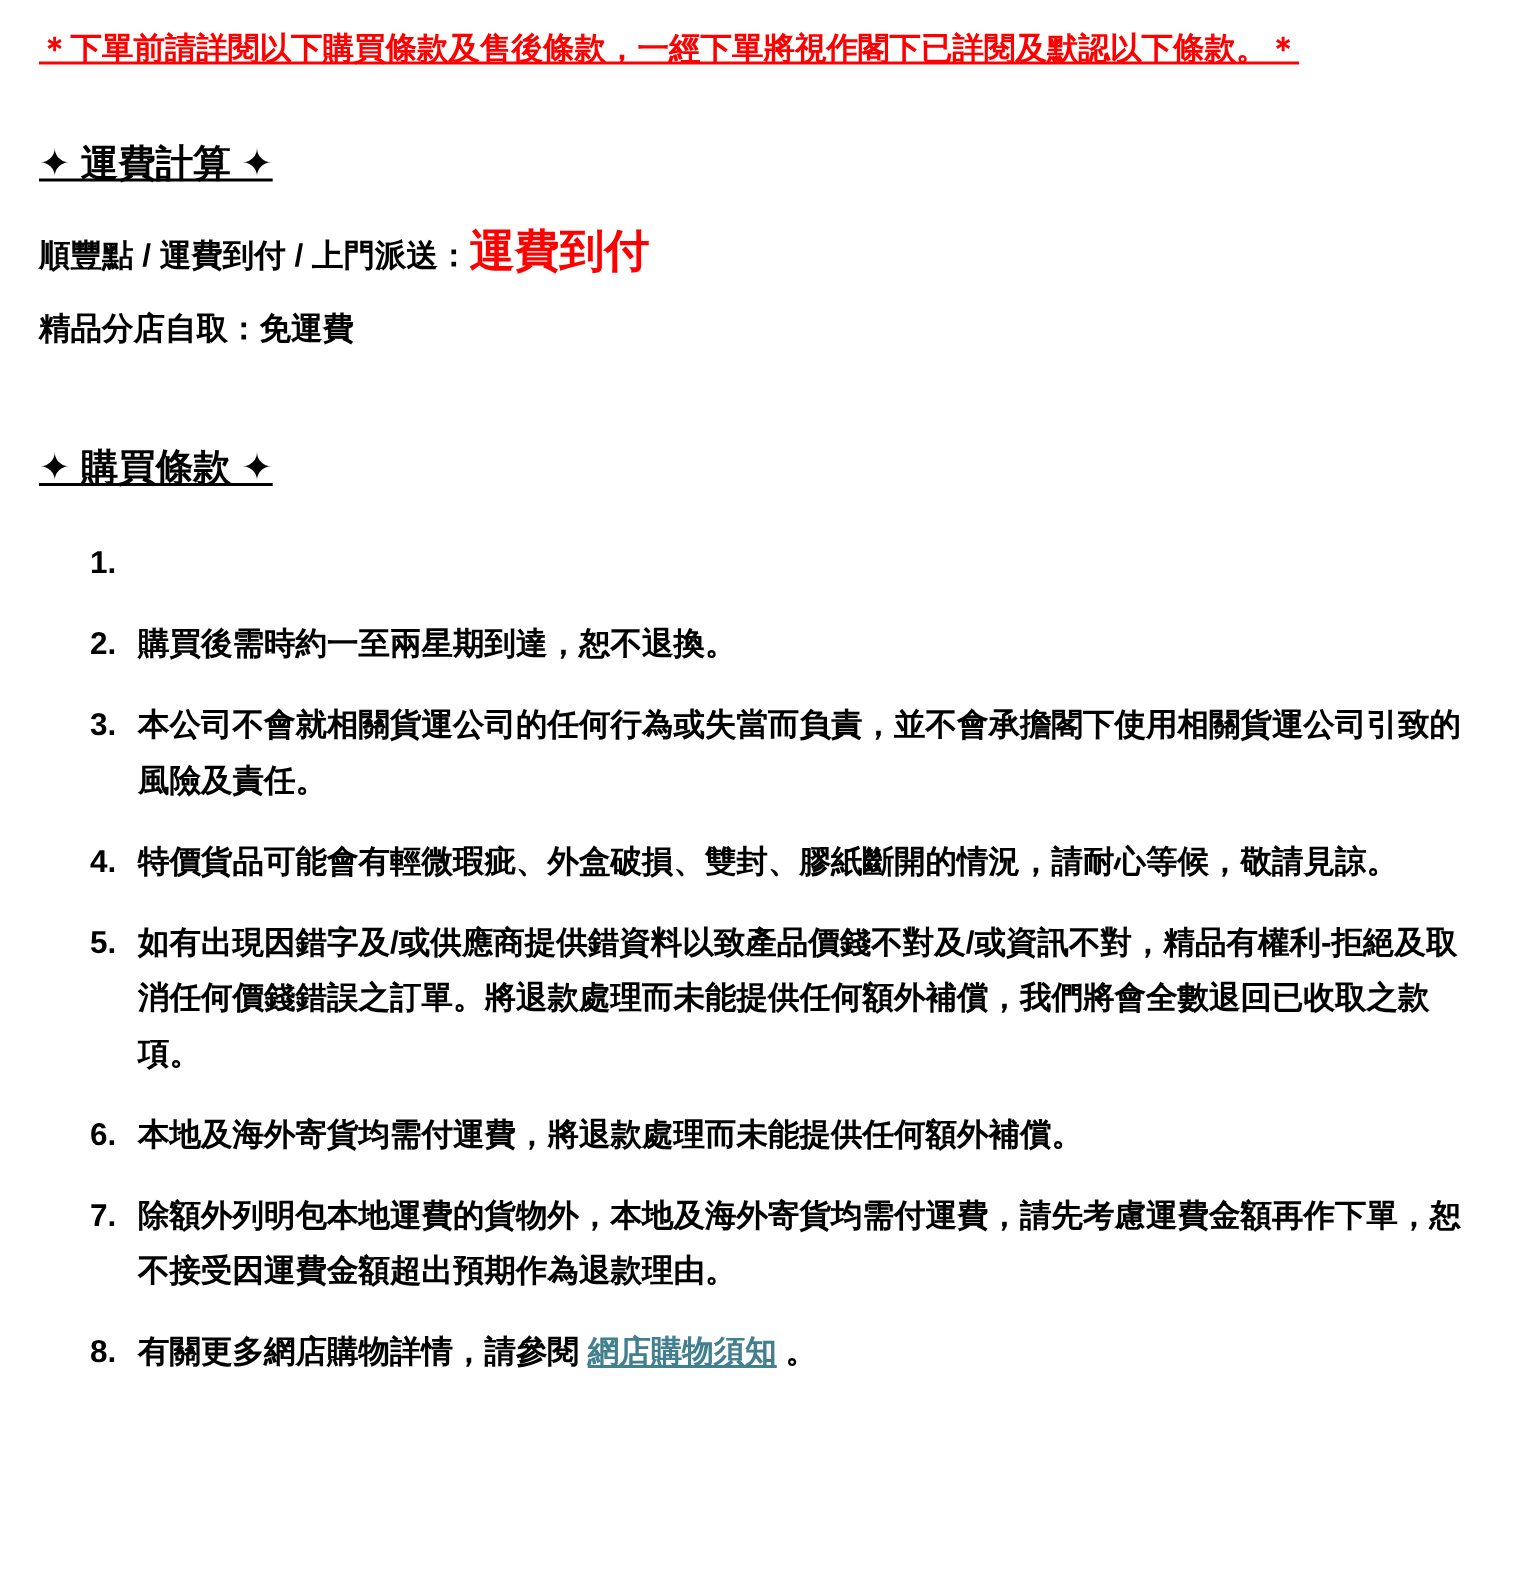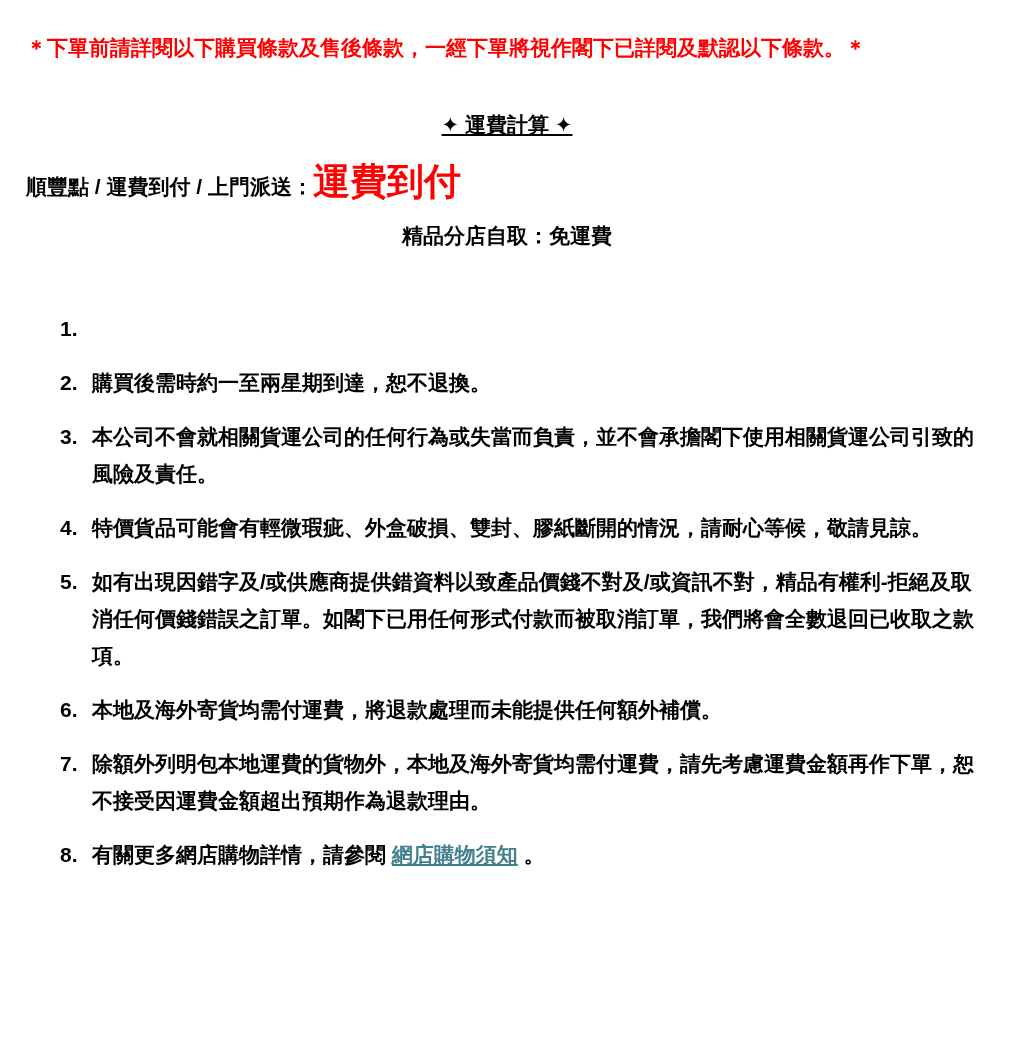"＊下單前請詳閱以下購買條款及售後條款，一經下單將視作閣下已詳閱及默認以下條款。＊" .notice { margin: 15px 0 40px 0 -> 0 0 40px 0; text-decoration: none -> underline }
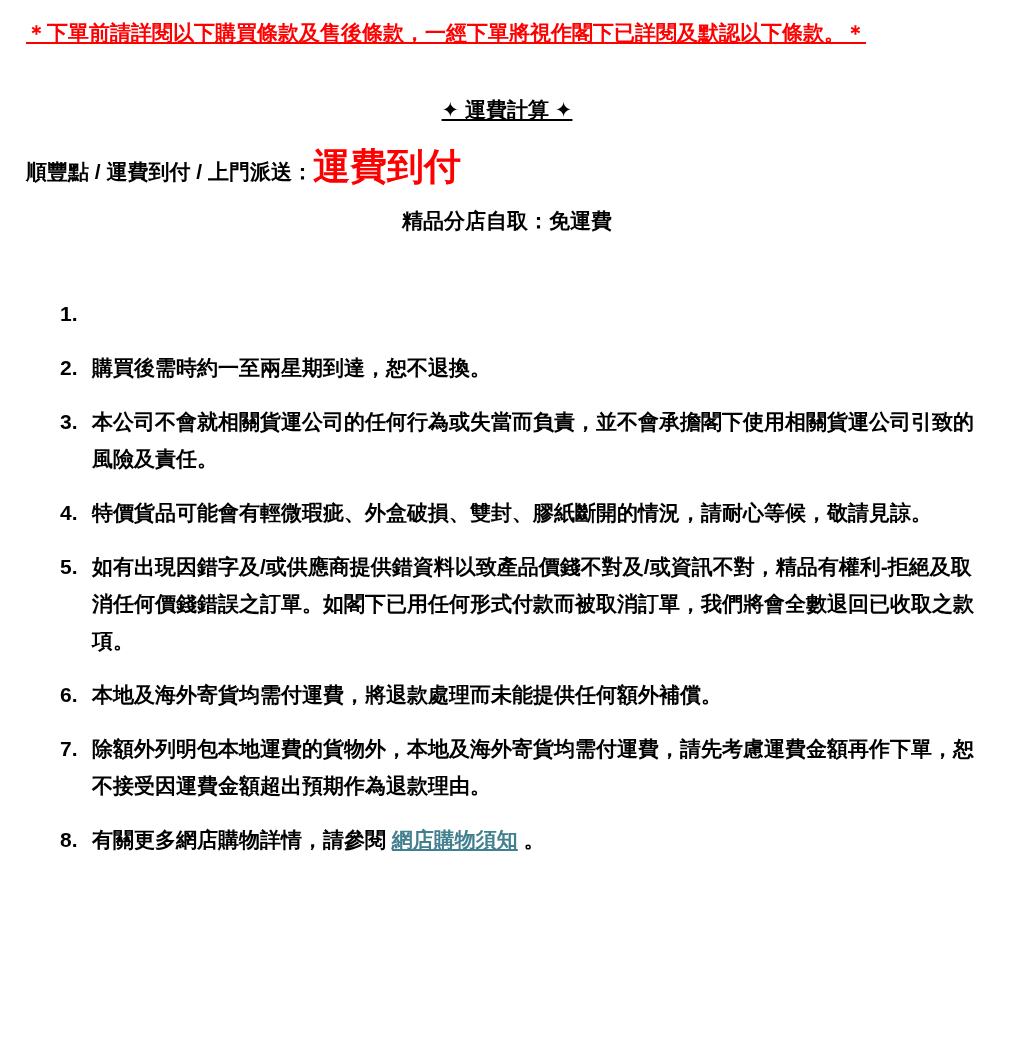"✦ 運費計算 ✦" .section-heading { font-size: 21px -> 25px; text-align: center -> none }
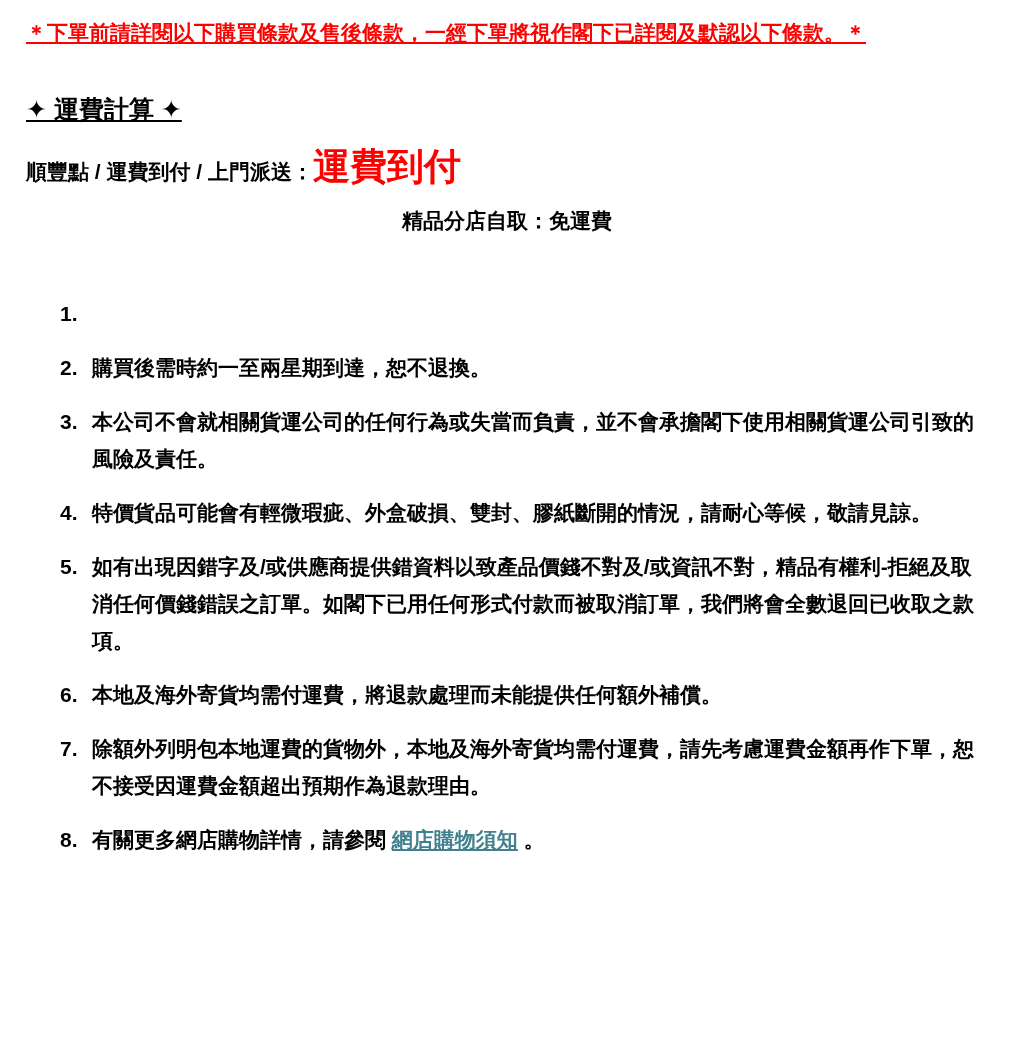"運費到付" .ship-value { font-size: 37px -> 30px }
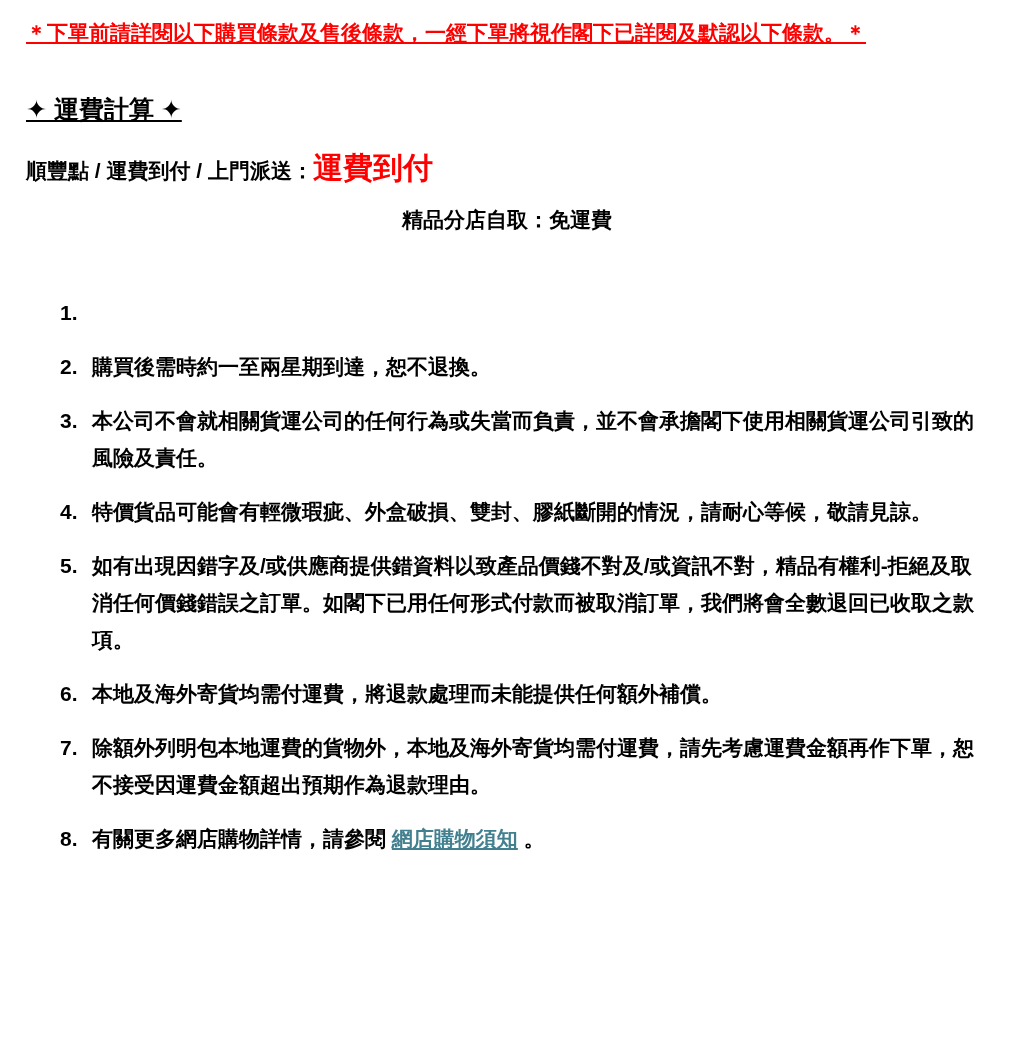"精品分店自取：免運費" .ship-line2 { text-align: center -> none }
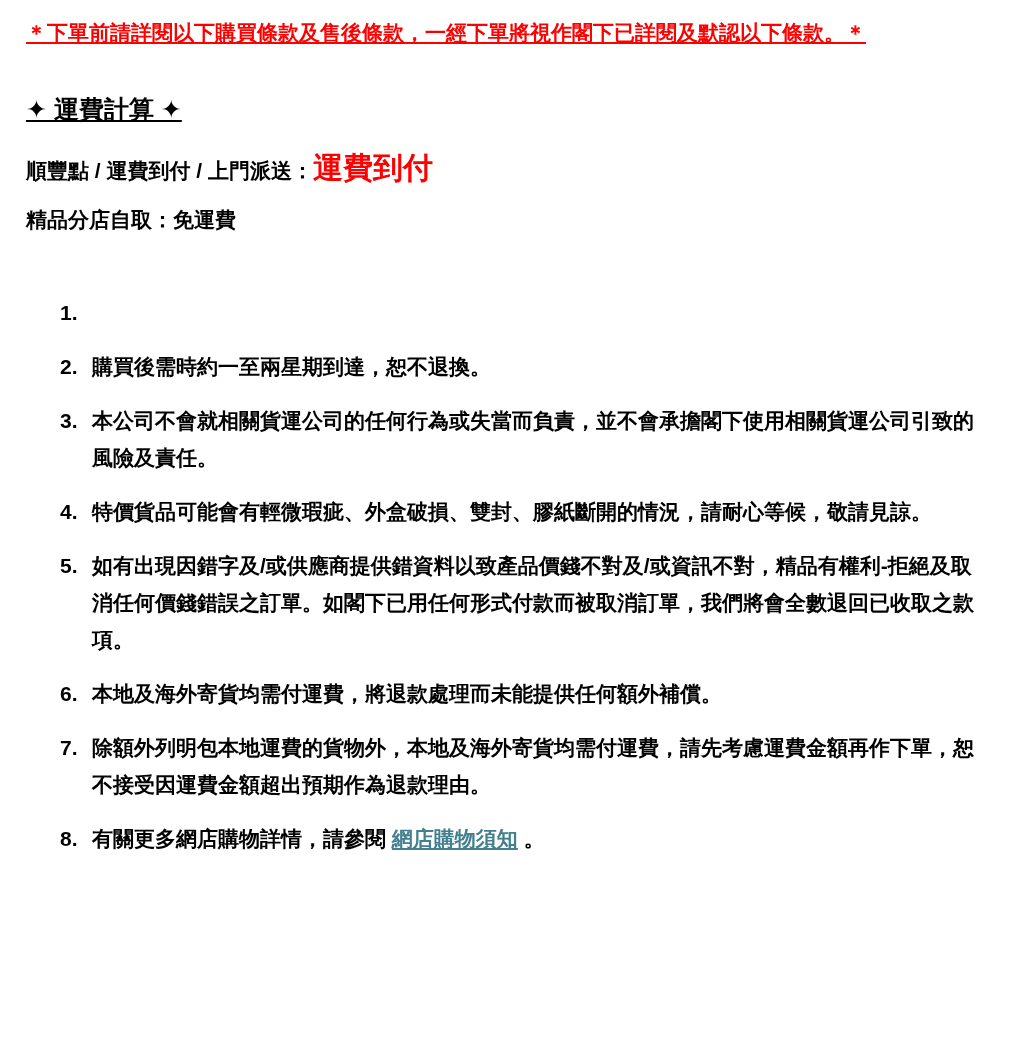"✦ 購買條款 ✦" h2.section-heading { html: none -> <h2>✦ 購買條款 ✦</h2> }
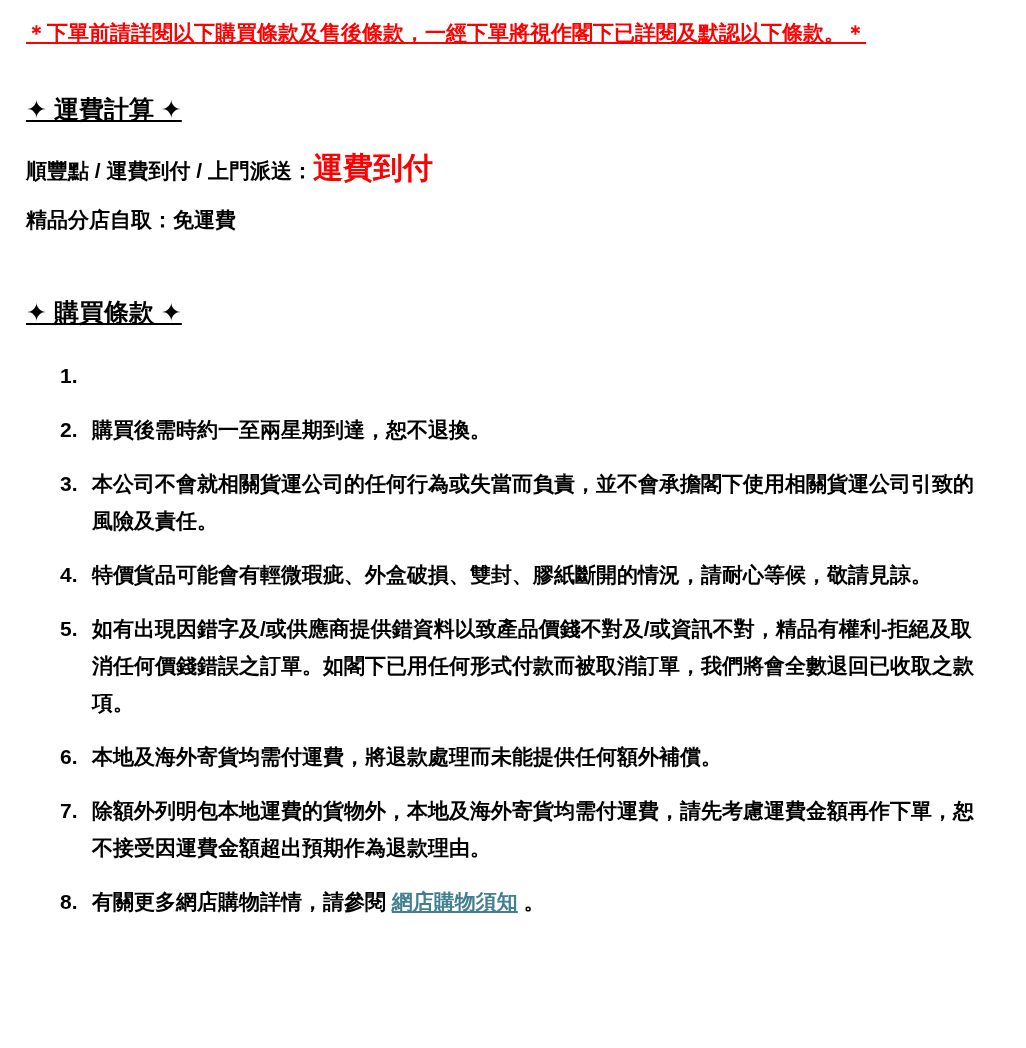"如有出現因錯字及/或供應商提供錯資料以致產品價錢不對及/或資訊不對，精品有權利-" p.term-text { text: 如閣下已用任何形式付款而被取消訂單 -> 將退款處理而未能提供任何額外補償 }
